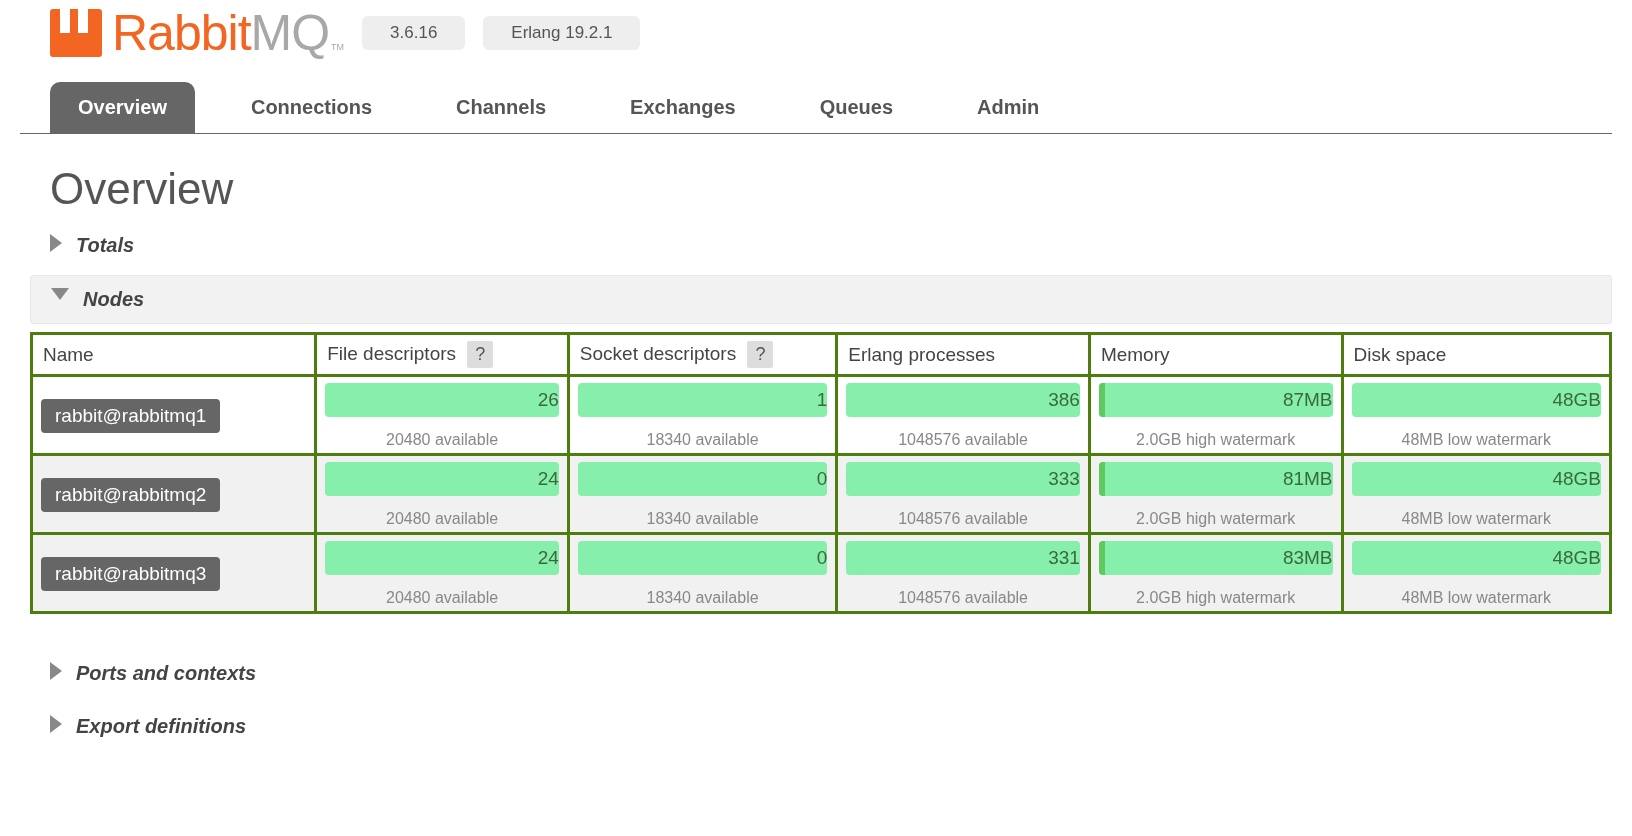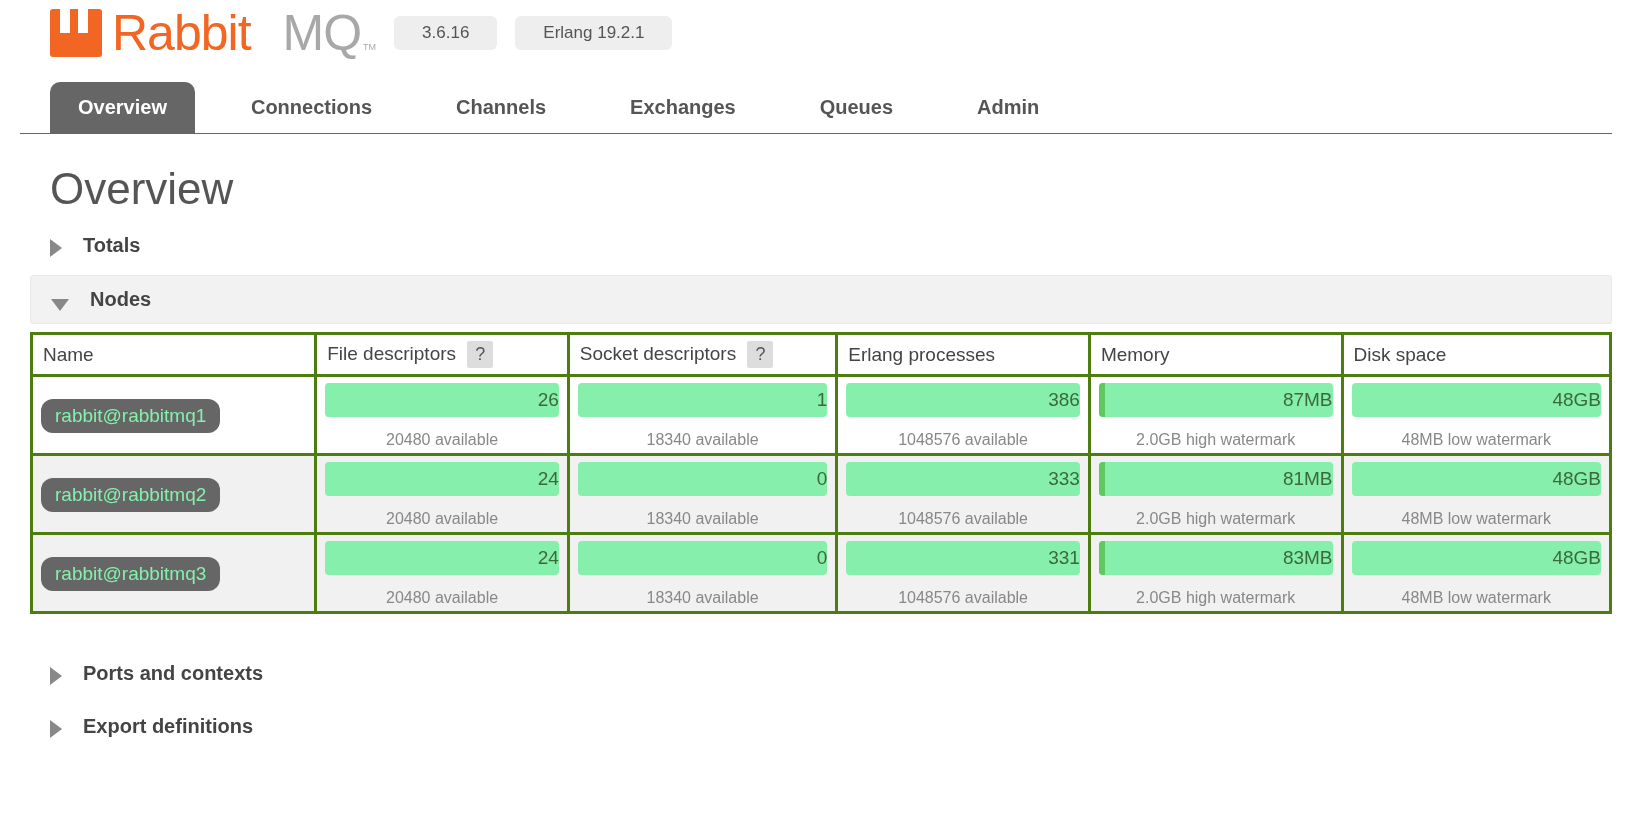"MQ" .logo-text .grey { margin-left: 32px -> none }
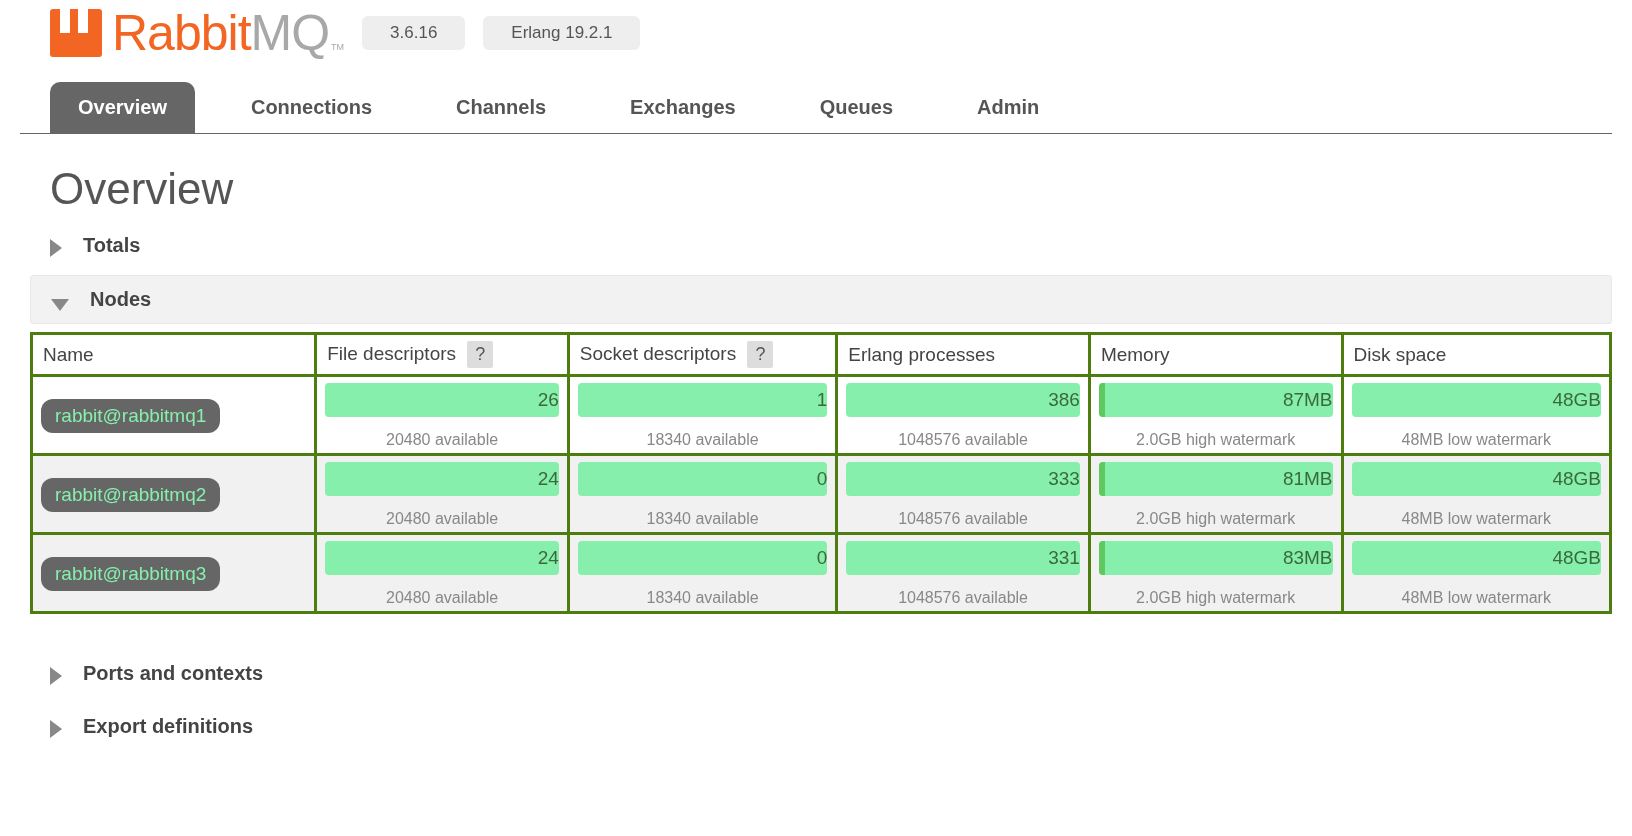"Totals" .section-header { align-items: flex-end -> flex-start; font-style: none -> italic; gap: 21px -> 14px }
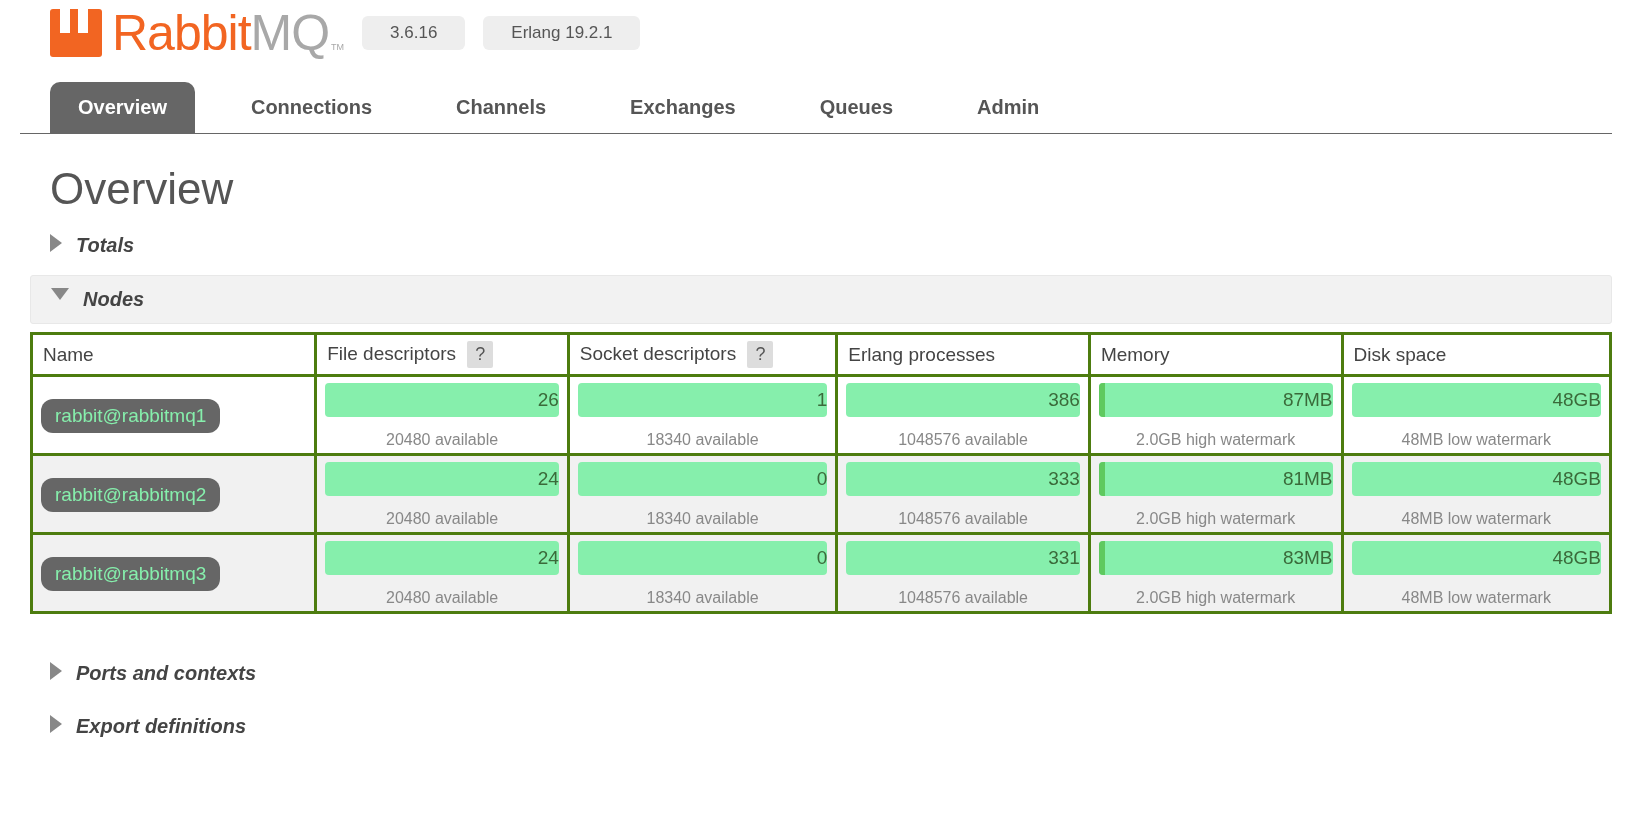"rabbit@rabbitmq1" .node-name { border-radius: 12px -> 4px; color: #86efac -> #ffffff }
